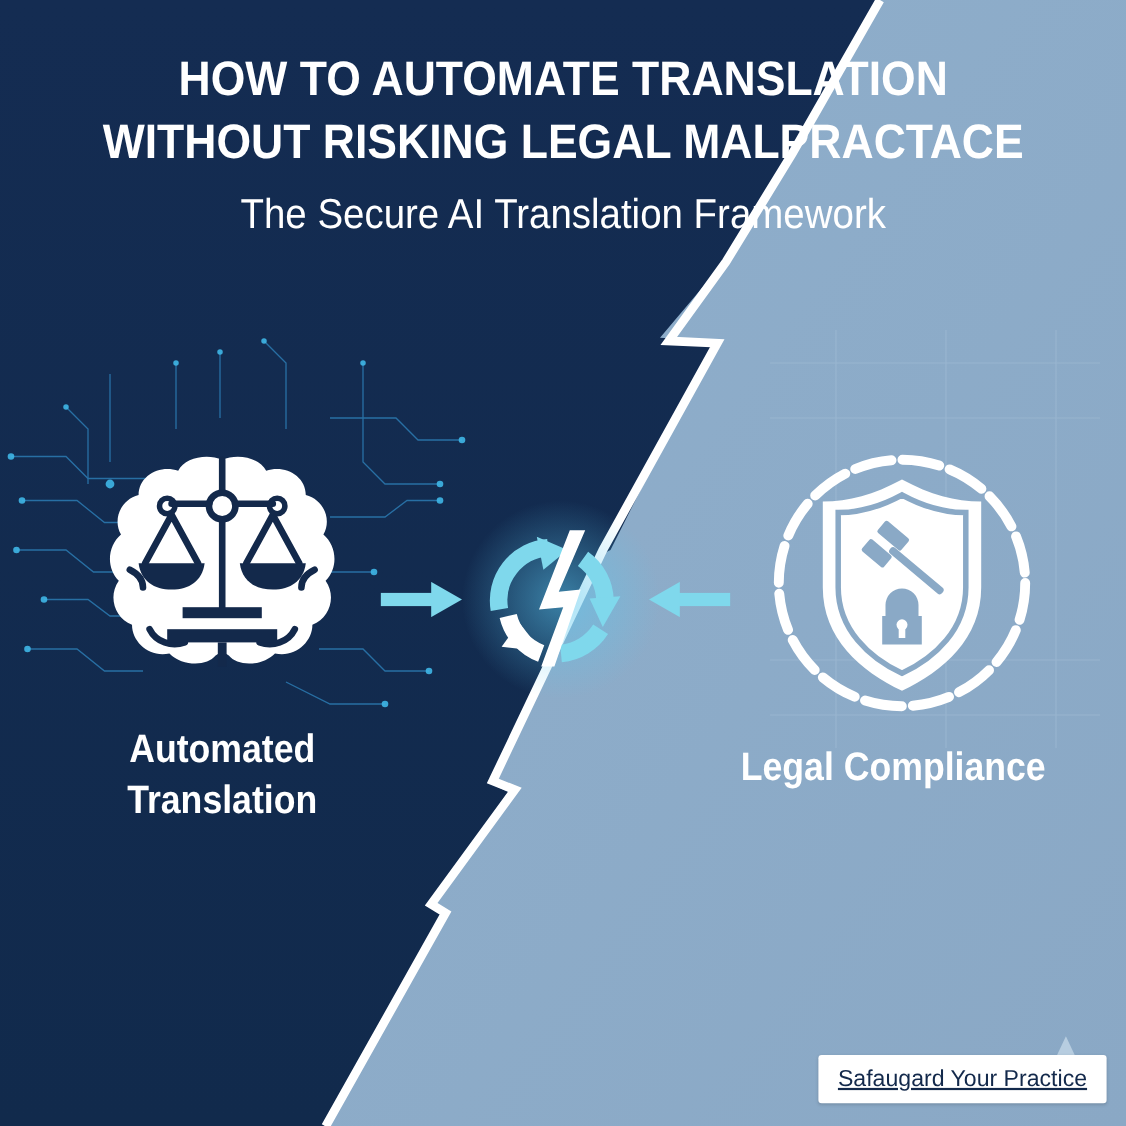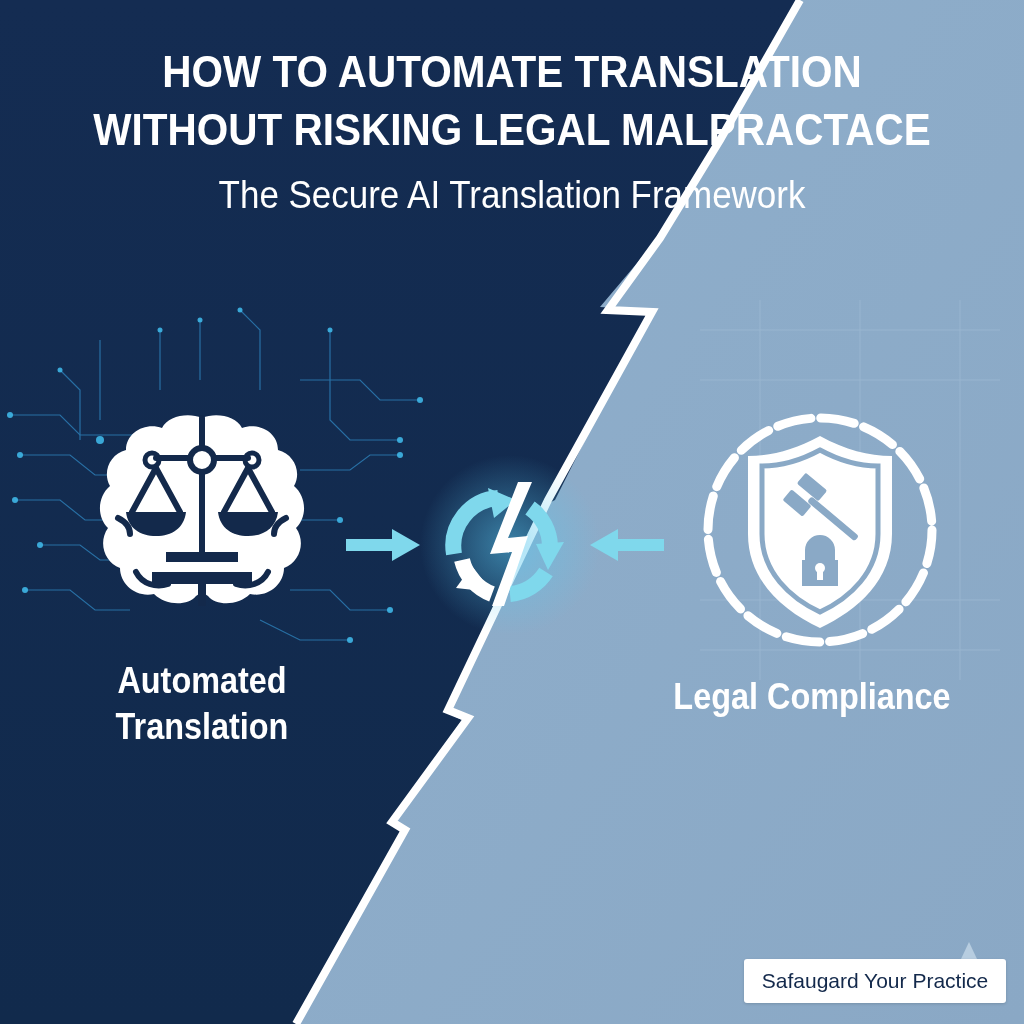"Safaugard Your Practice" .badge { text-decoration: none -> underline }
